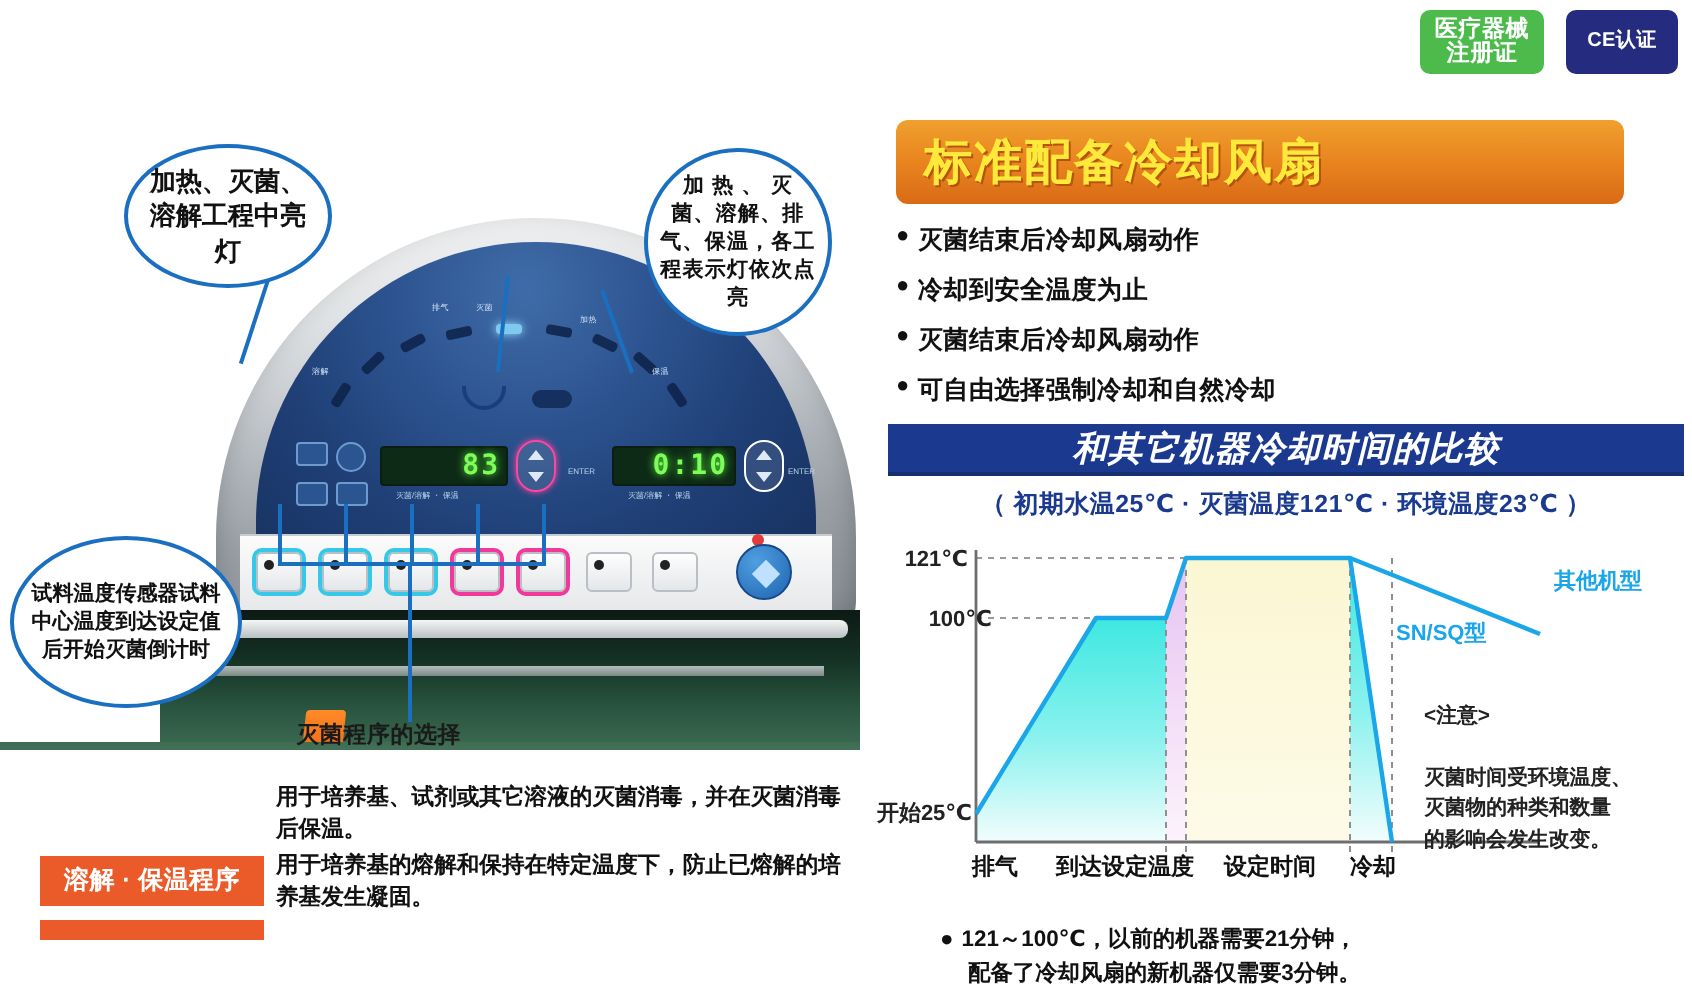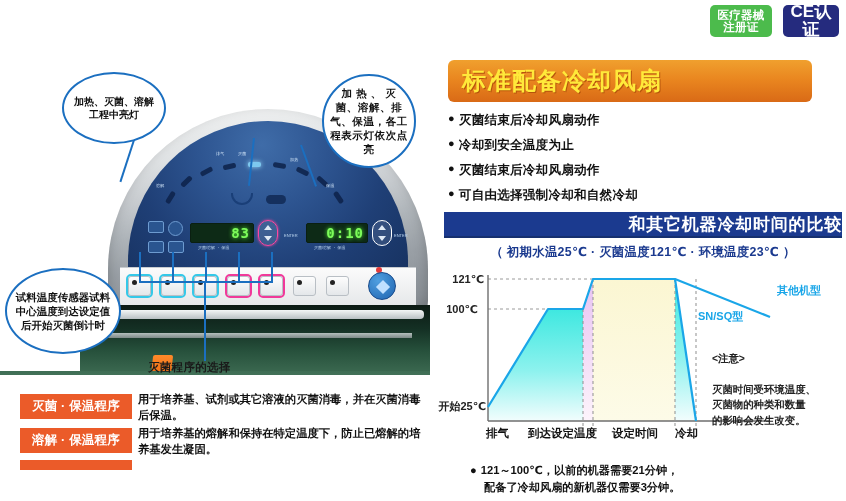"CE认证" .badge-blue { font-size: 17px -> 10px }
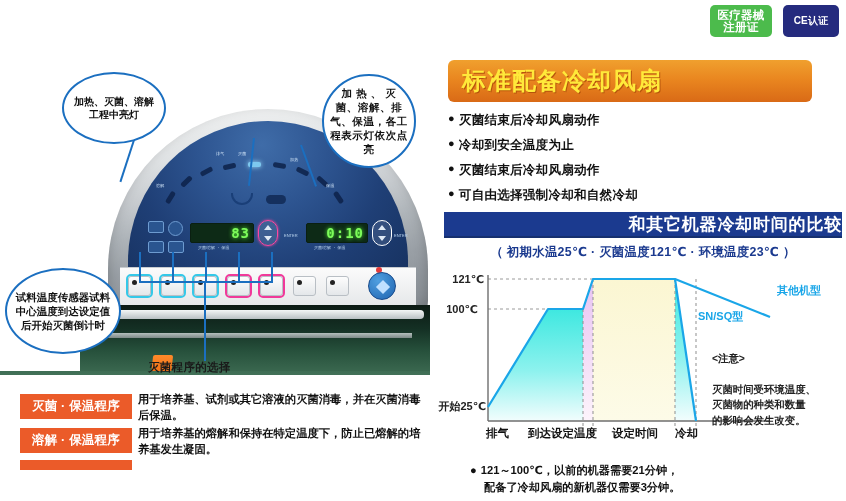"加热、灭菌、溶解工程中亮灯" .callout-1 { font-size: 10px -> 13px }
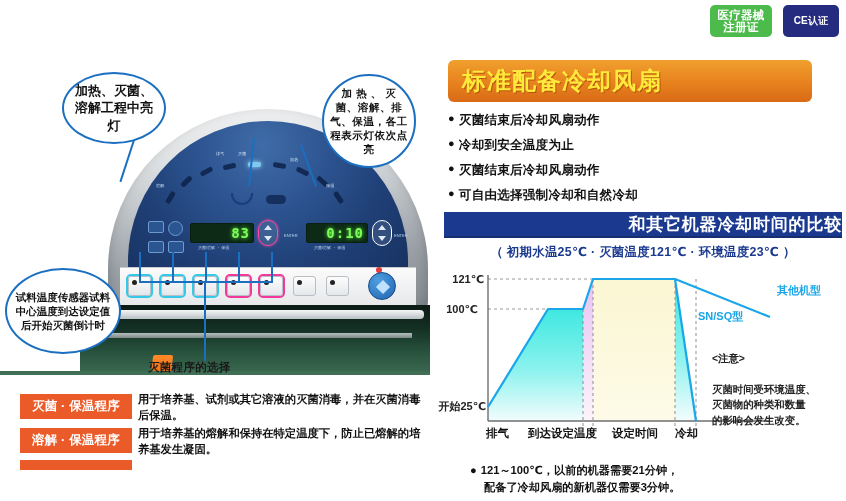"和其它机器冷却时间的比较" .blue-banner { font-style: none -> italic; justify-content: flex-end -> center }
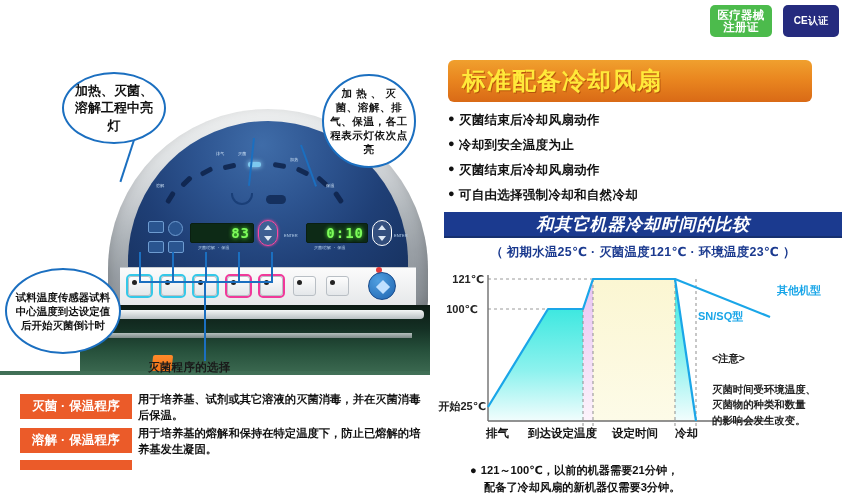"100℃" div.ylab { left: 0px -> 12px; text-align: center -> none }
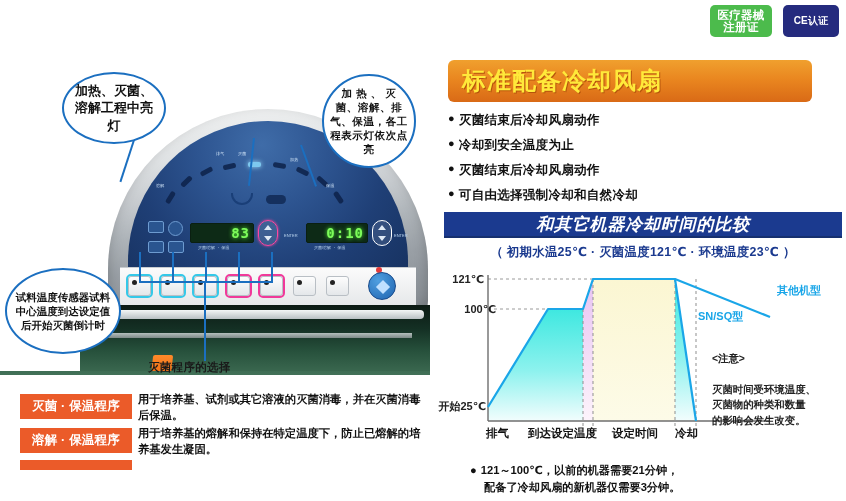"灭菌 · 保温程序" div.prog-tag { html: <div>灭菌 · 保温程序</div> -> none }
